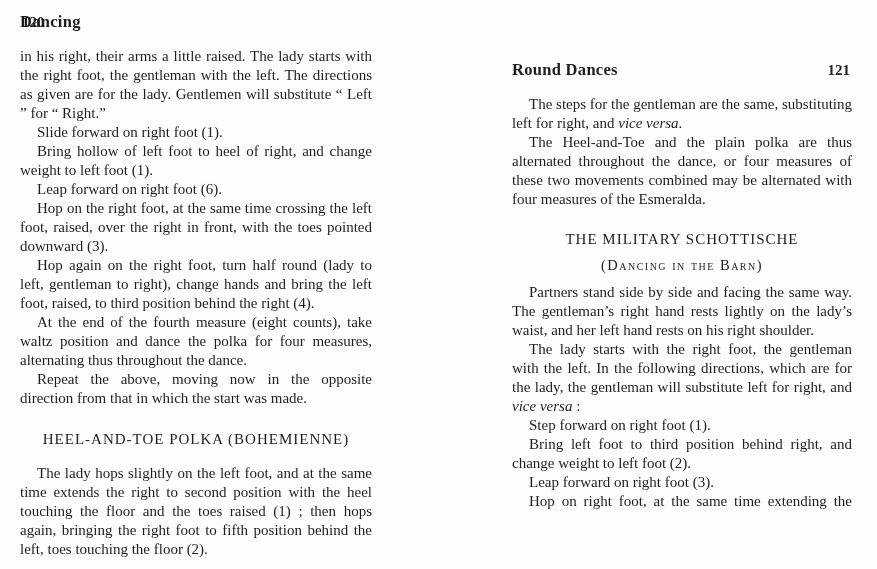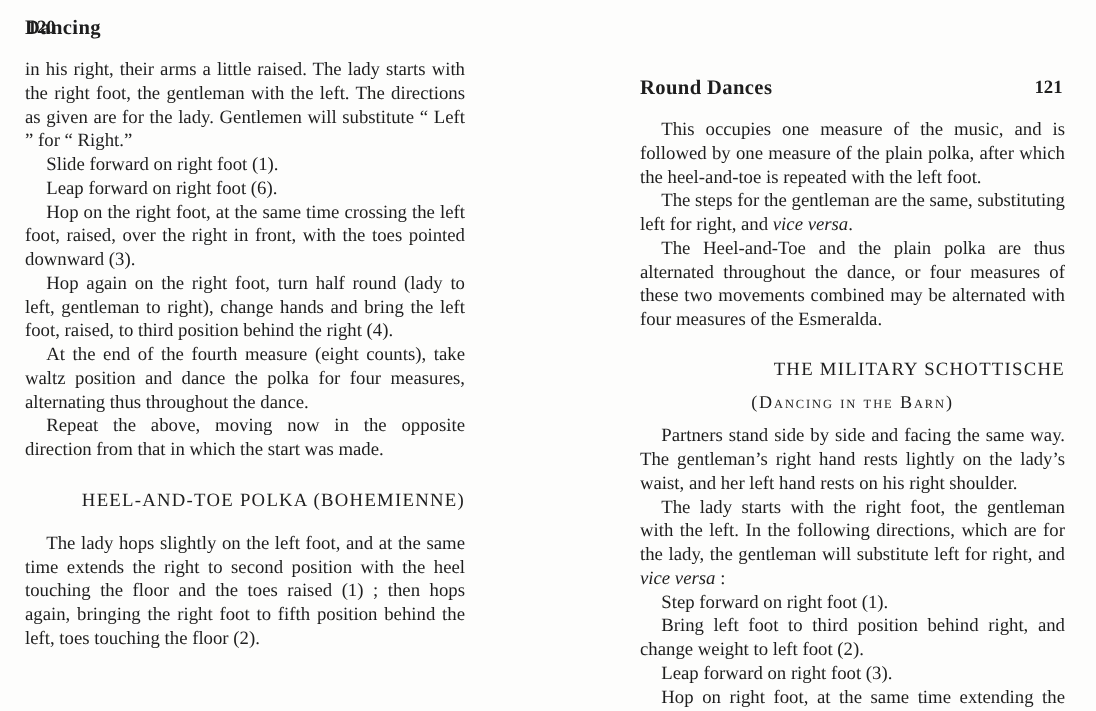"This occupies one measure of" p { html: <p>This occupies one measure of the music, and is followed by one measure of the plain polka, after which the heel-and-toe is repeated with the left foot.</p> -> none }
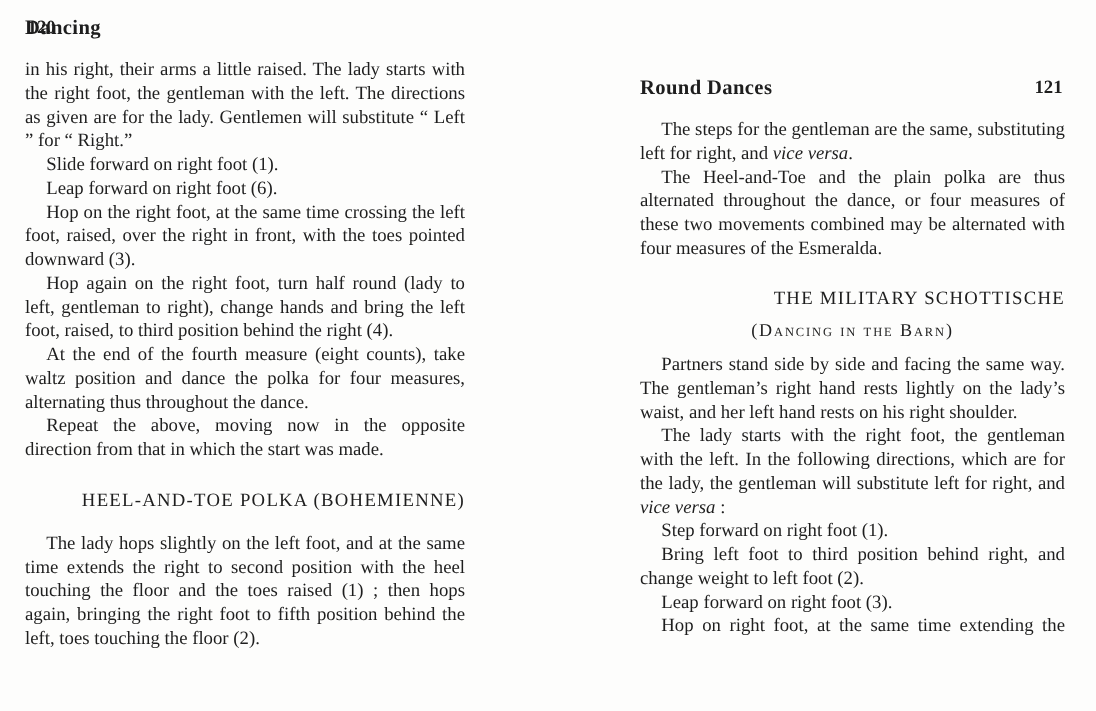"Bring hollow of left foot" p { html: none -> <p>Bring hollow of left foot to heel of right, and change weight to left foot (1).</p> }
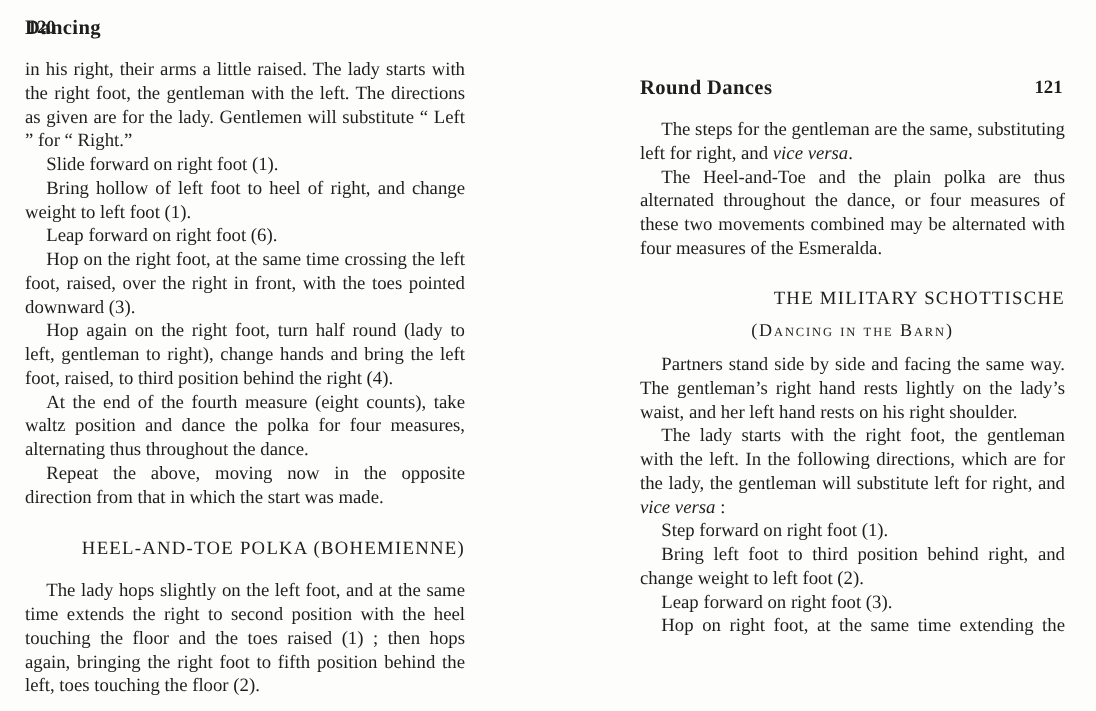"THE MILITARY SCHOTTISCHE" h2.section-heading { text-align: right -> center }
